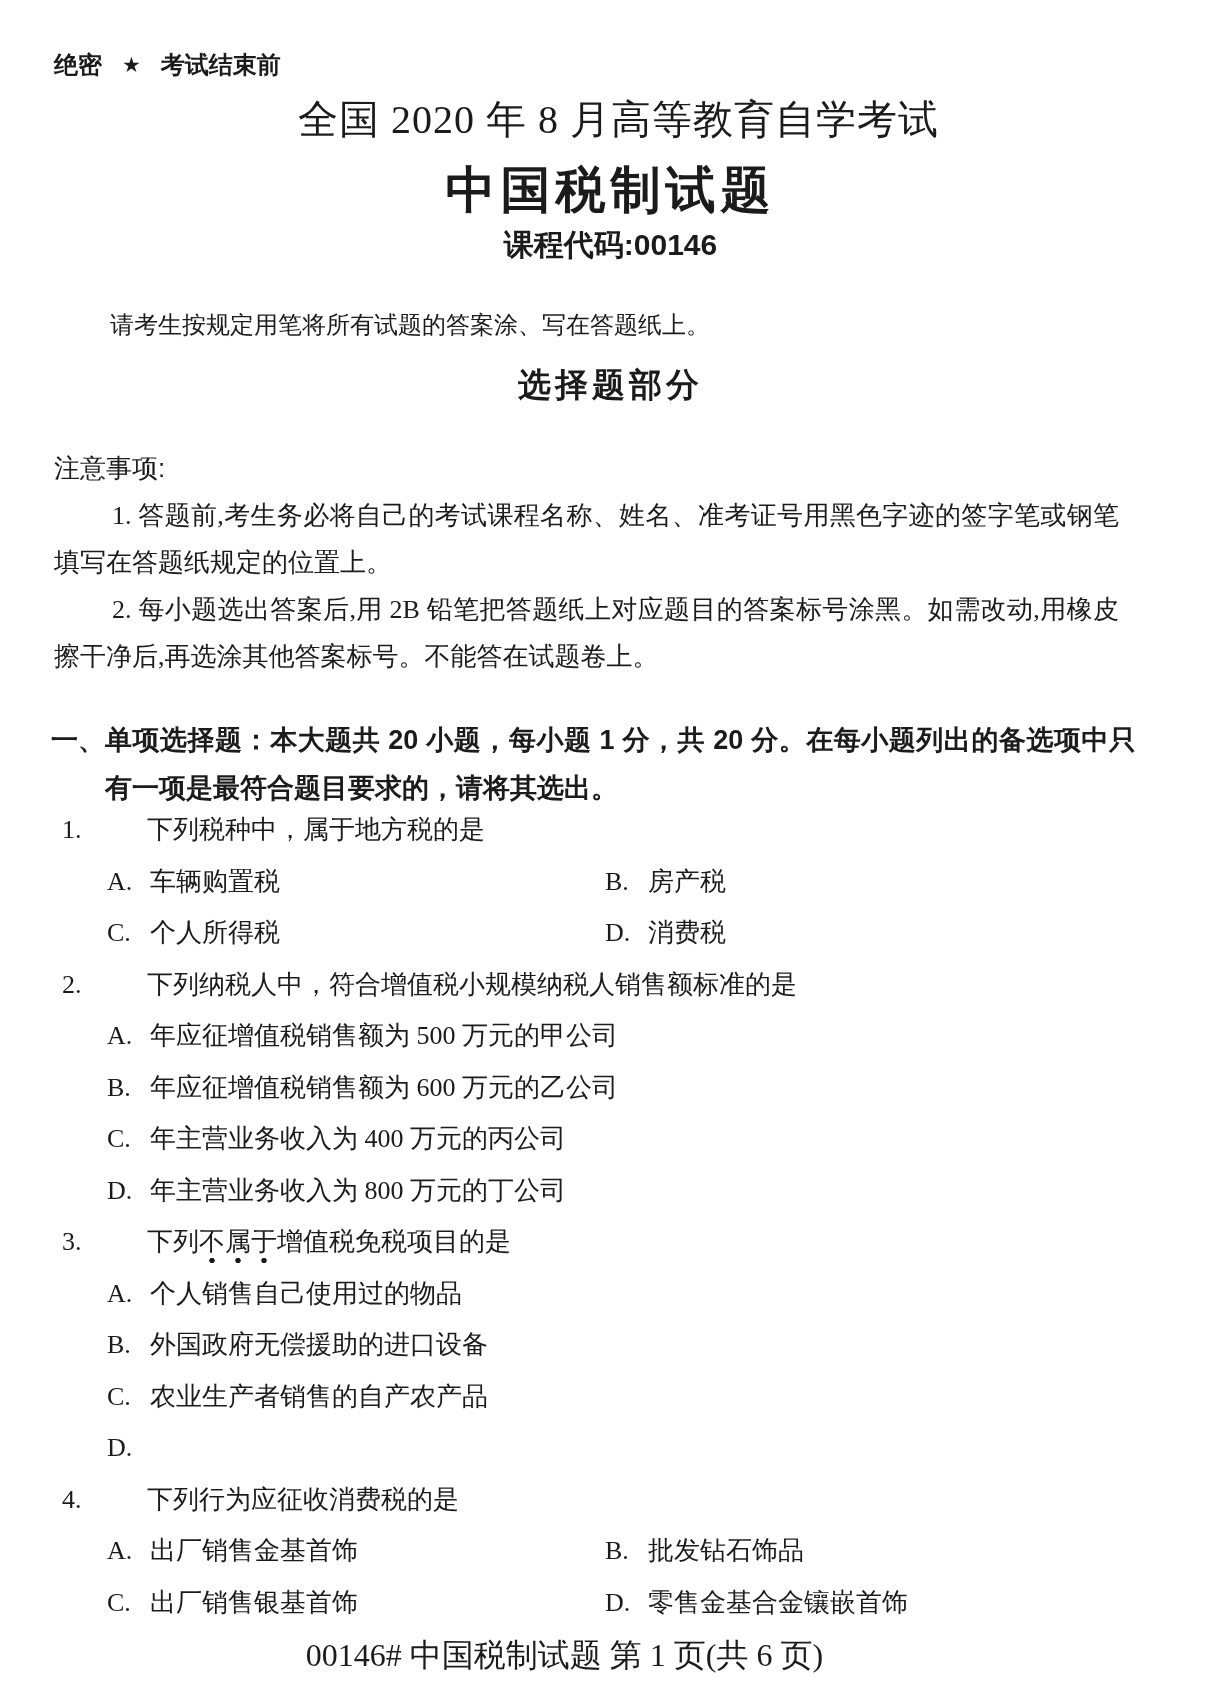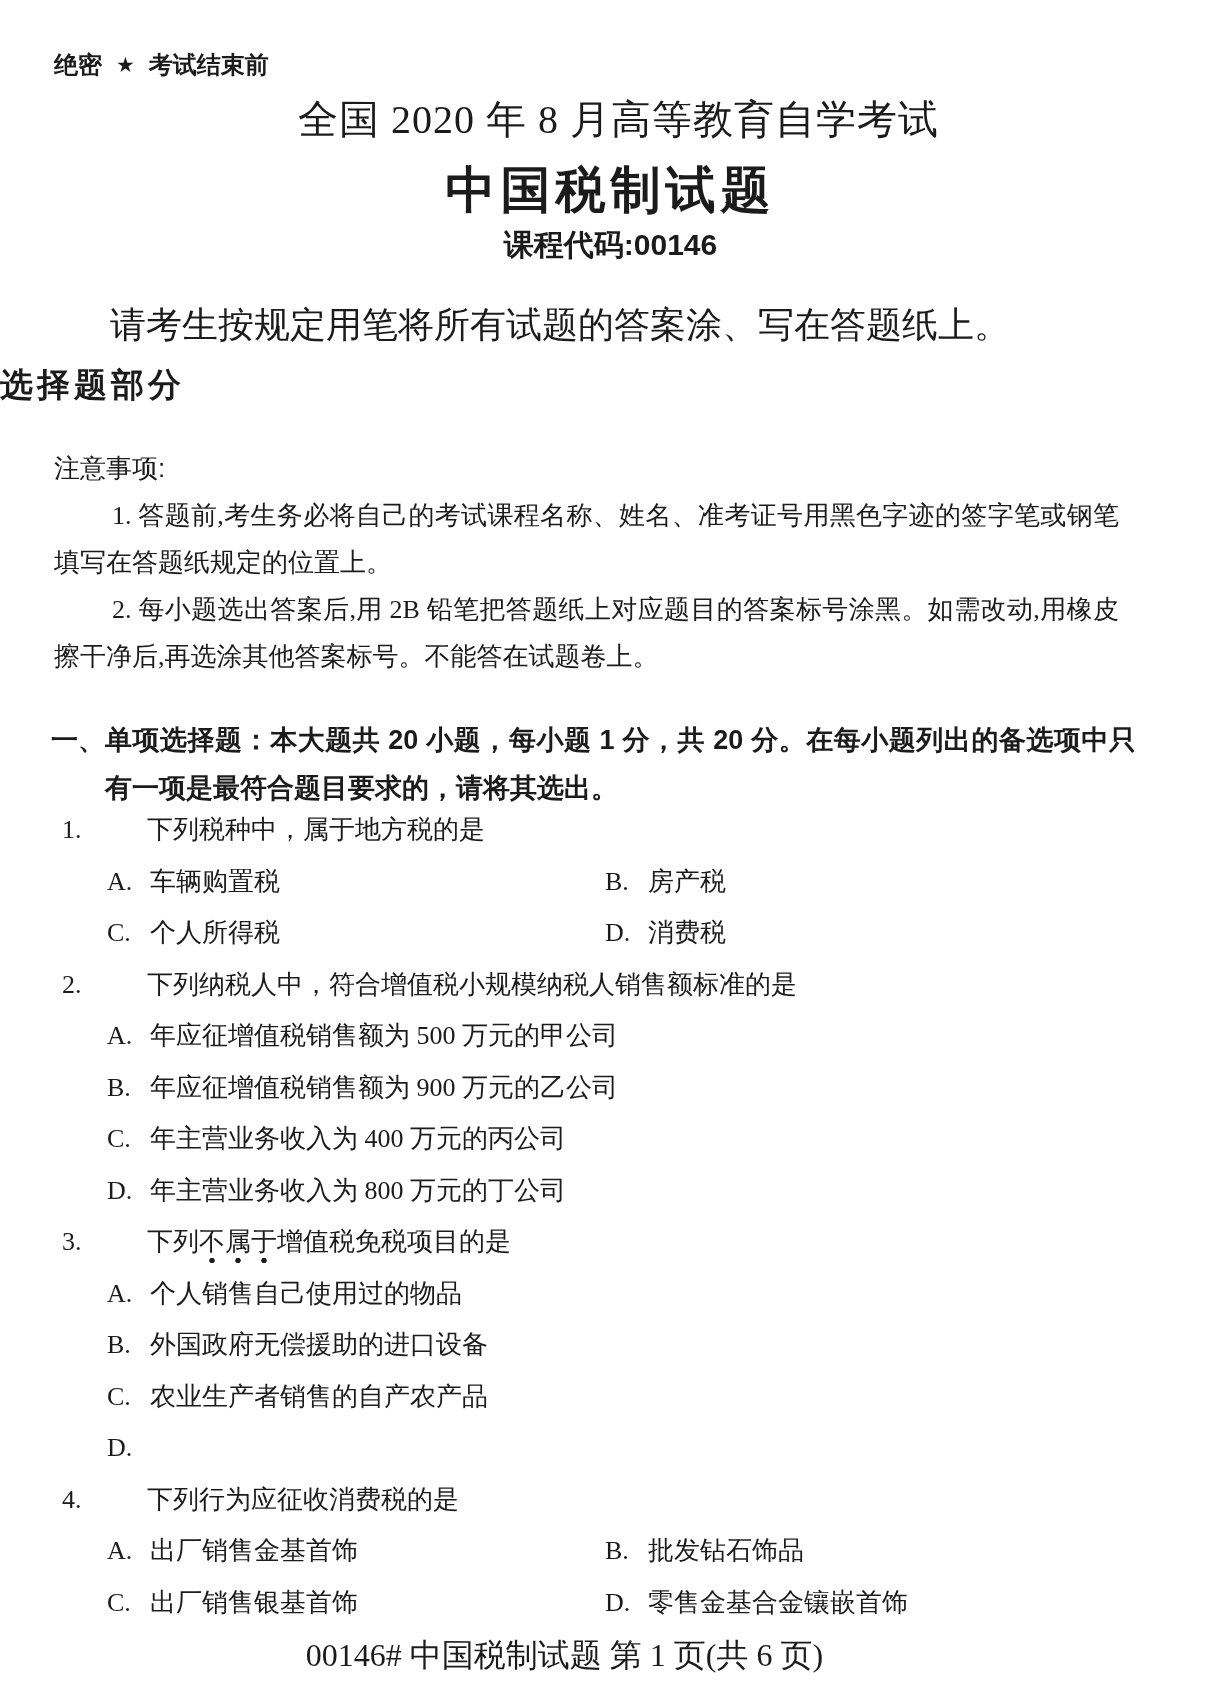"绝密" .secrecy { gap: 14px -> 20px }
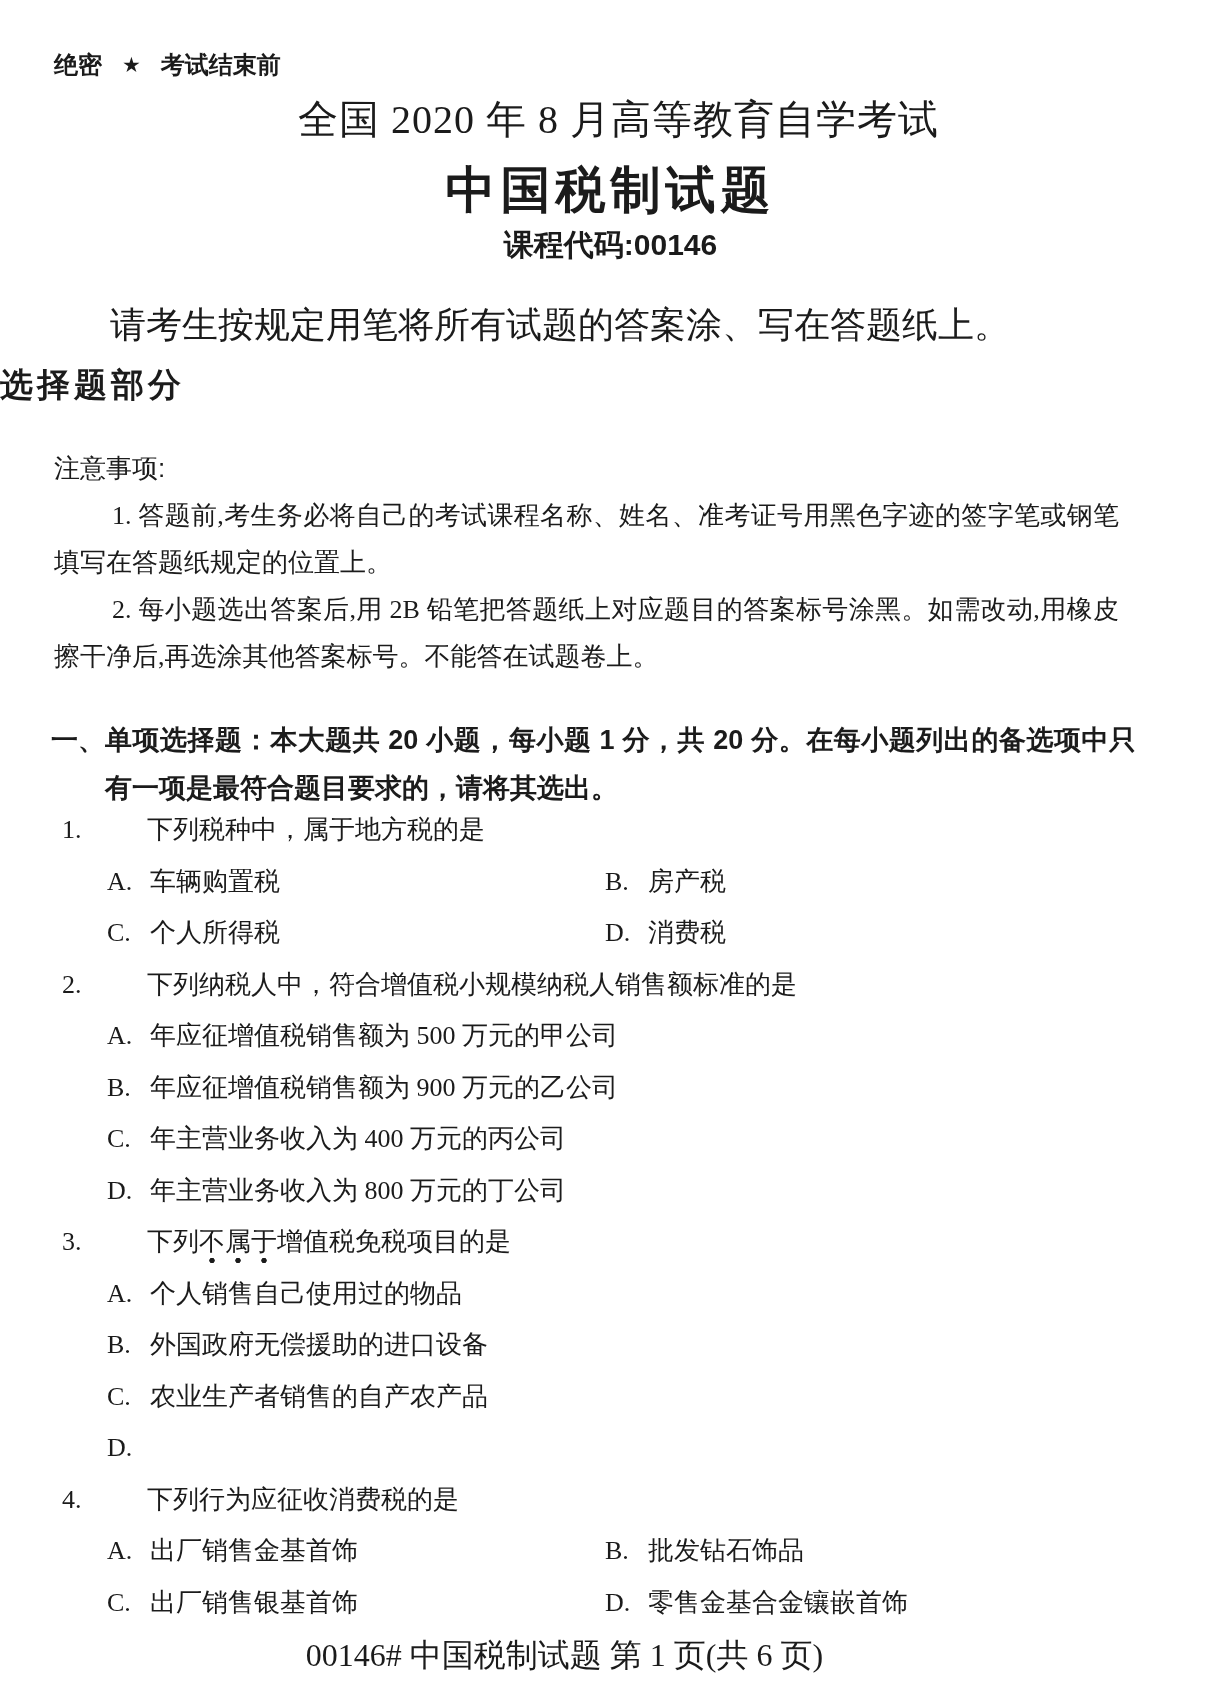"请考生按规定用笔将所有试题的答案涂、写在答题纸上。" .notice { font-size: 36px -> 24px }
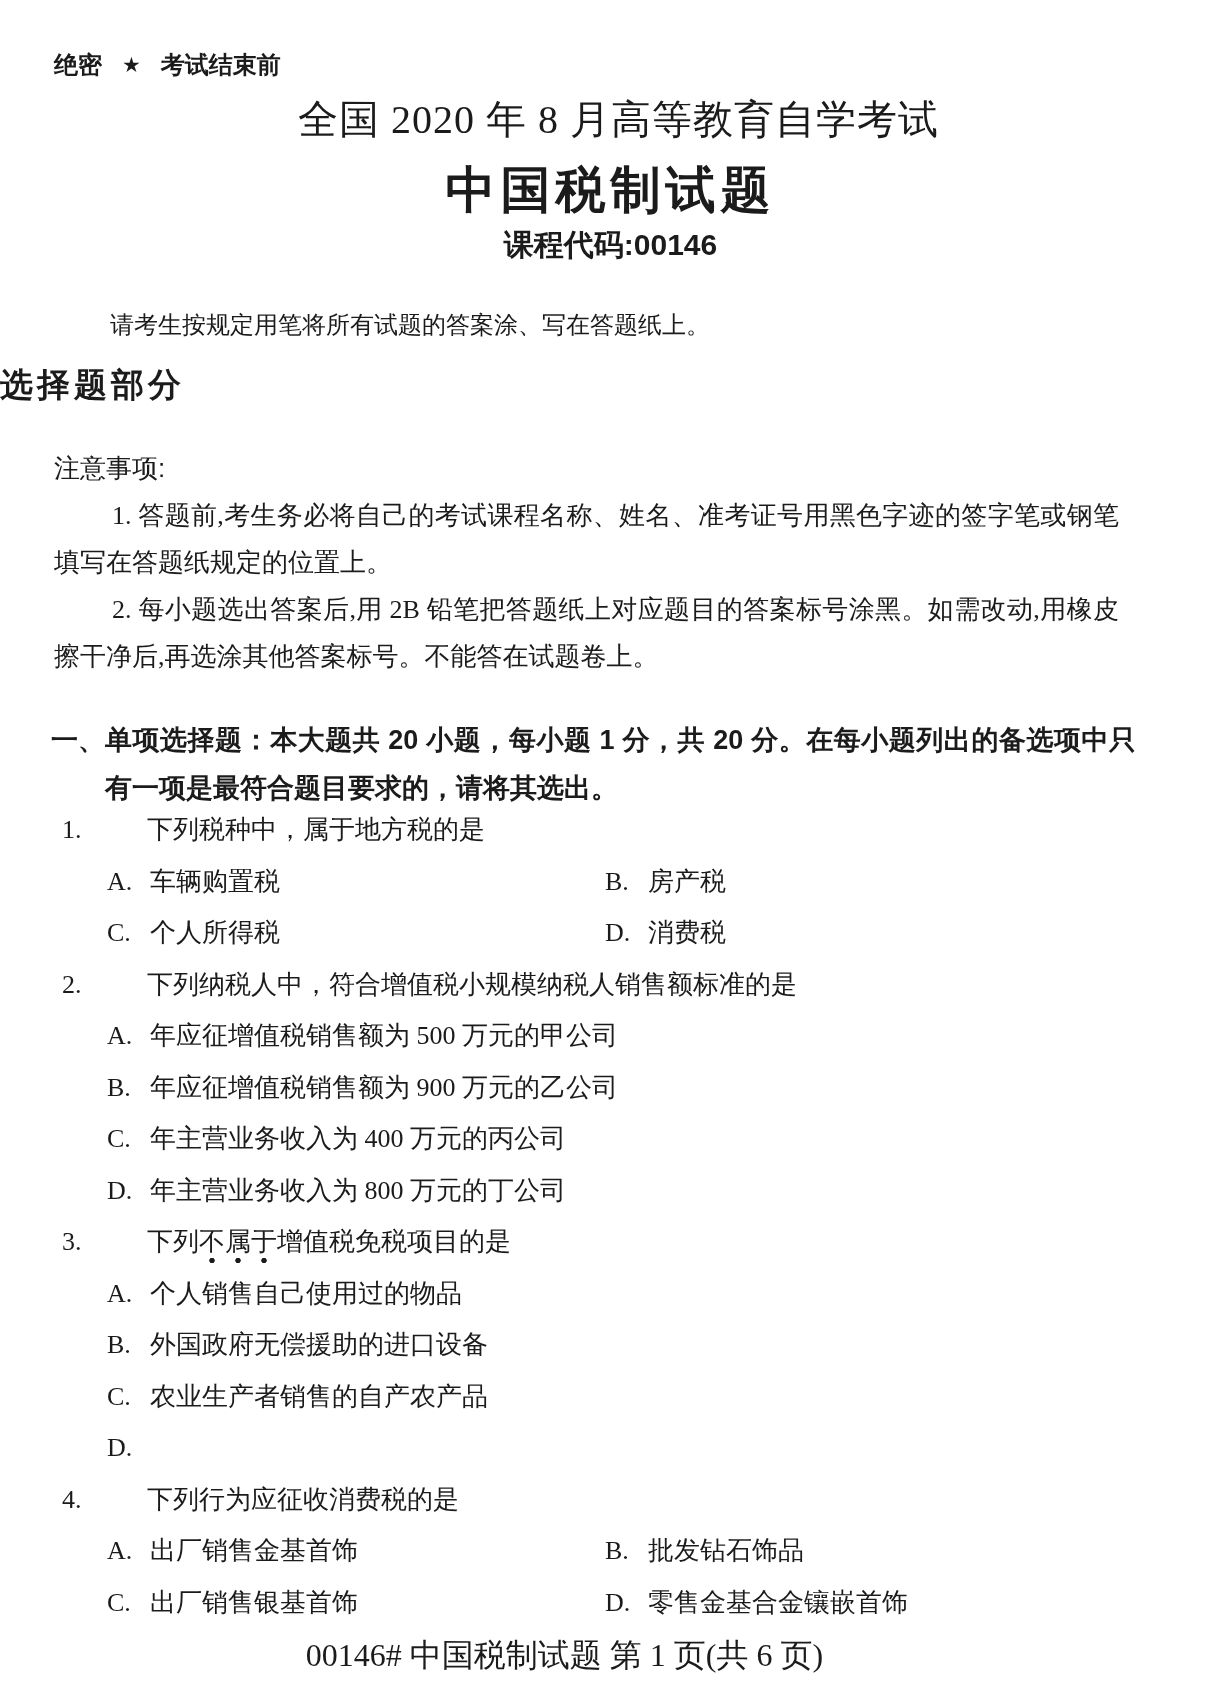"选择题部分" .part-title { text-align: none -> center }
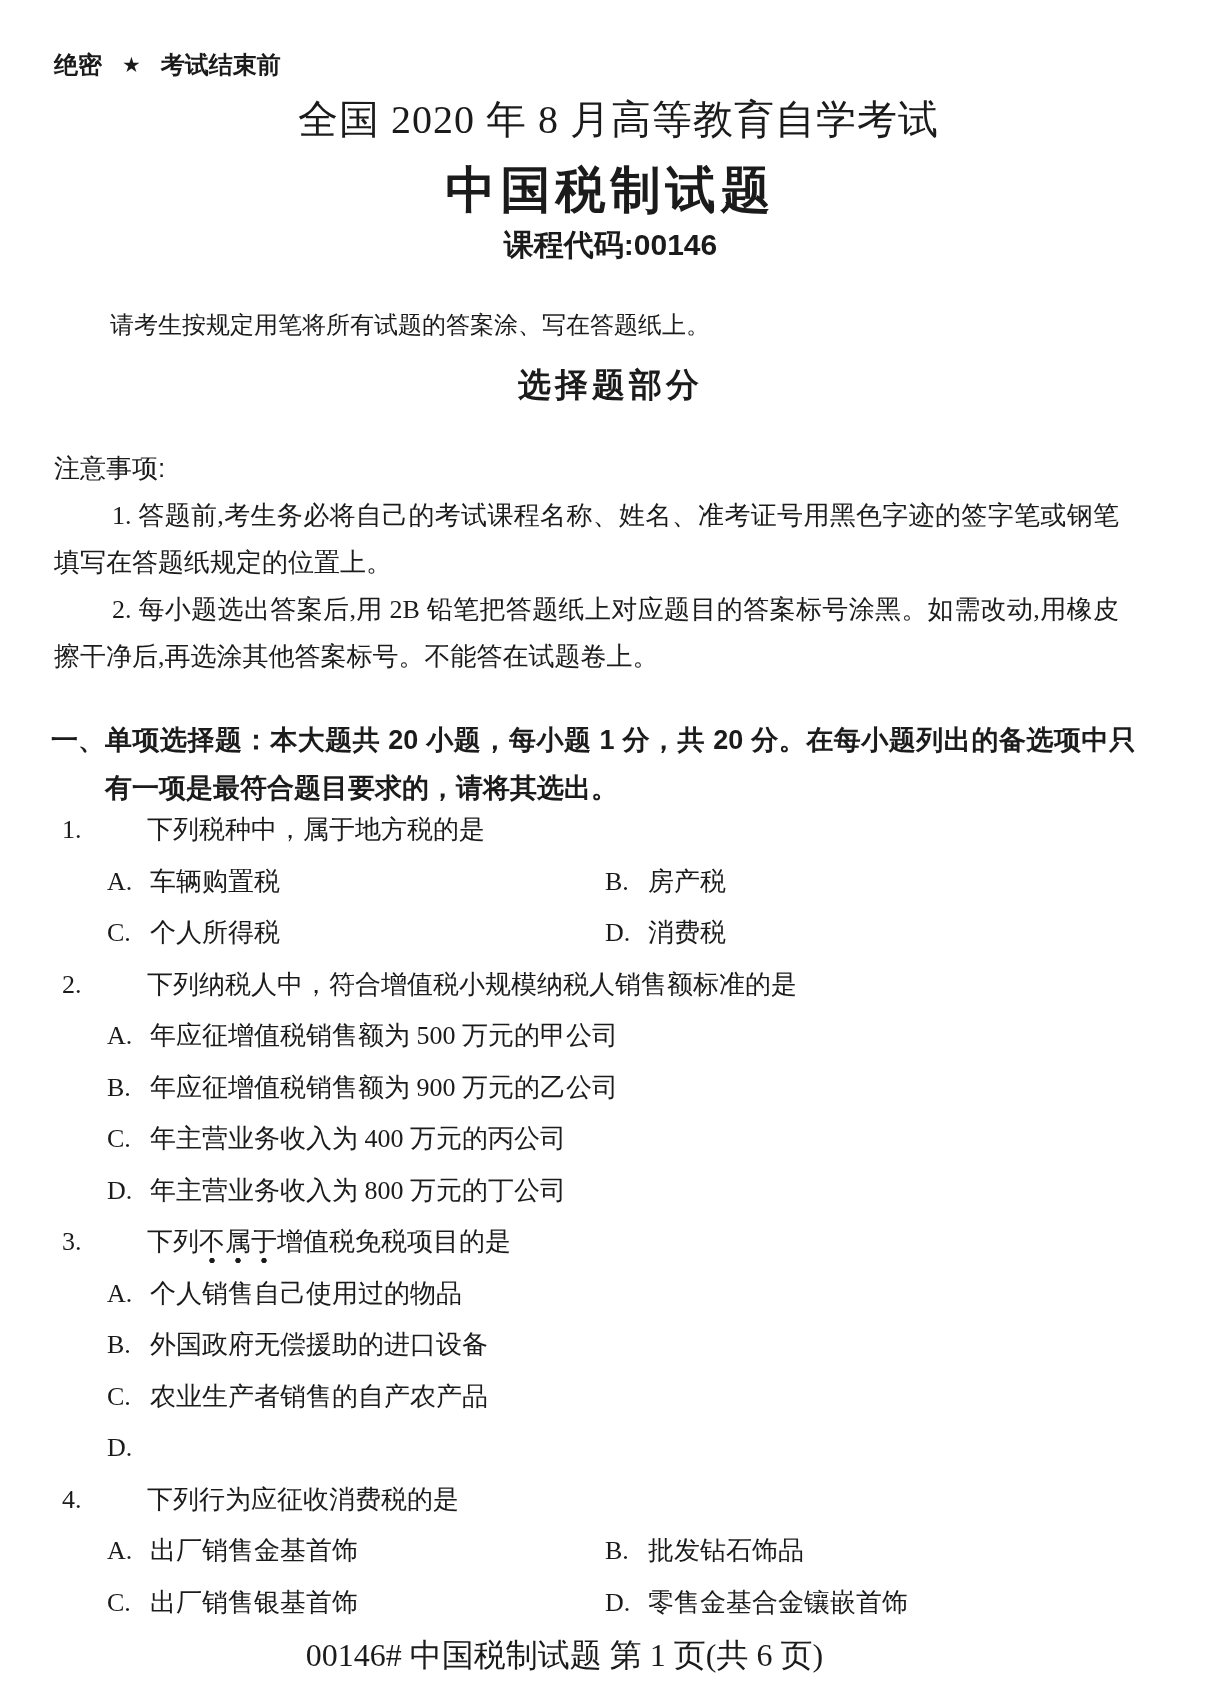"年应征增值税销售额为 900 万元的乙公司" span { text: 900 -> 600 }
